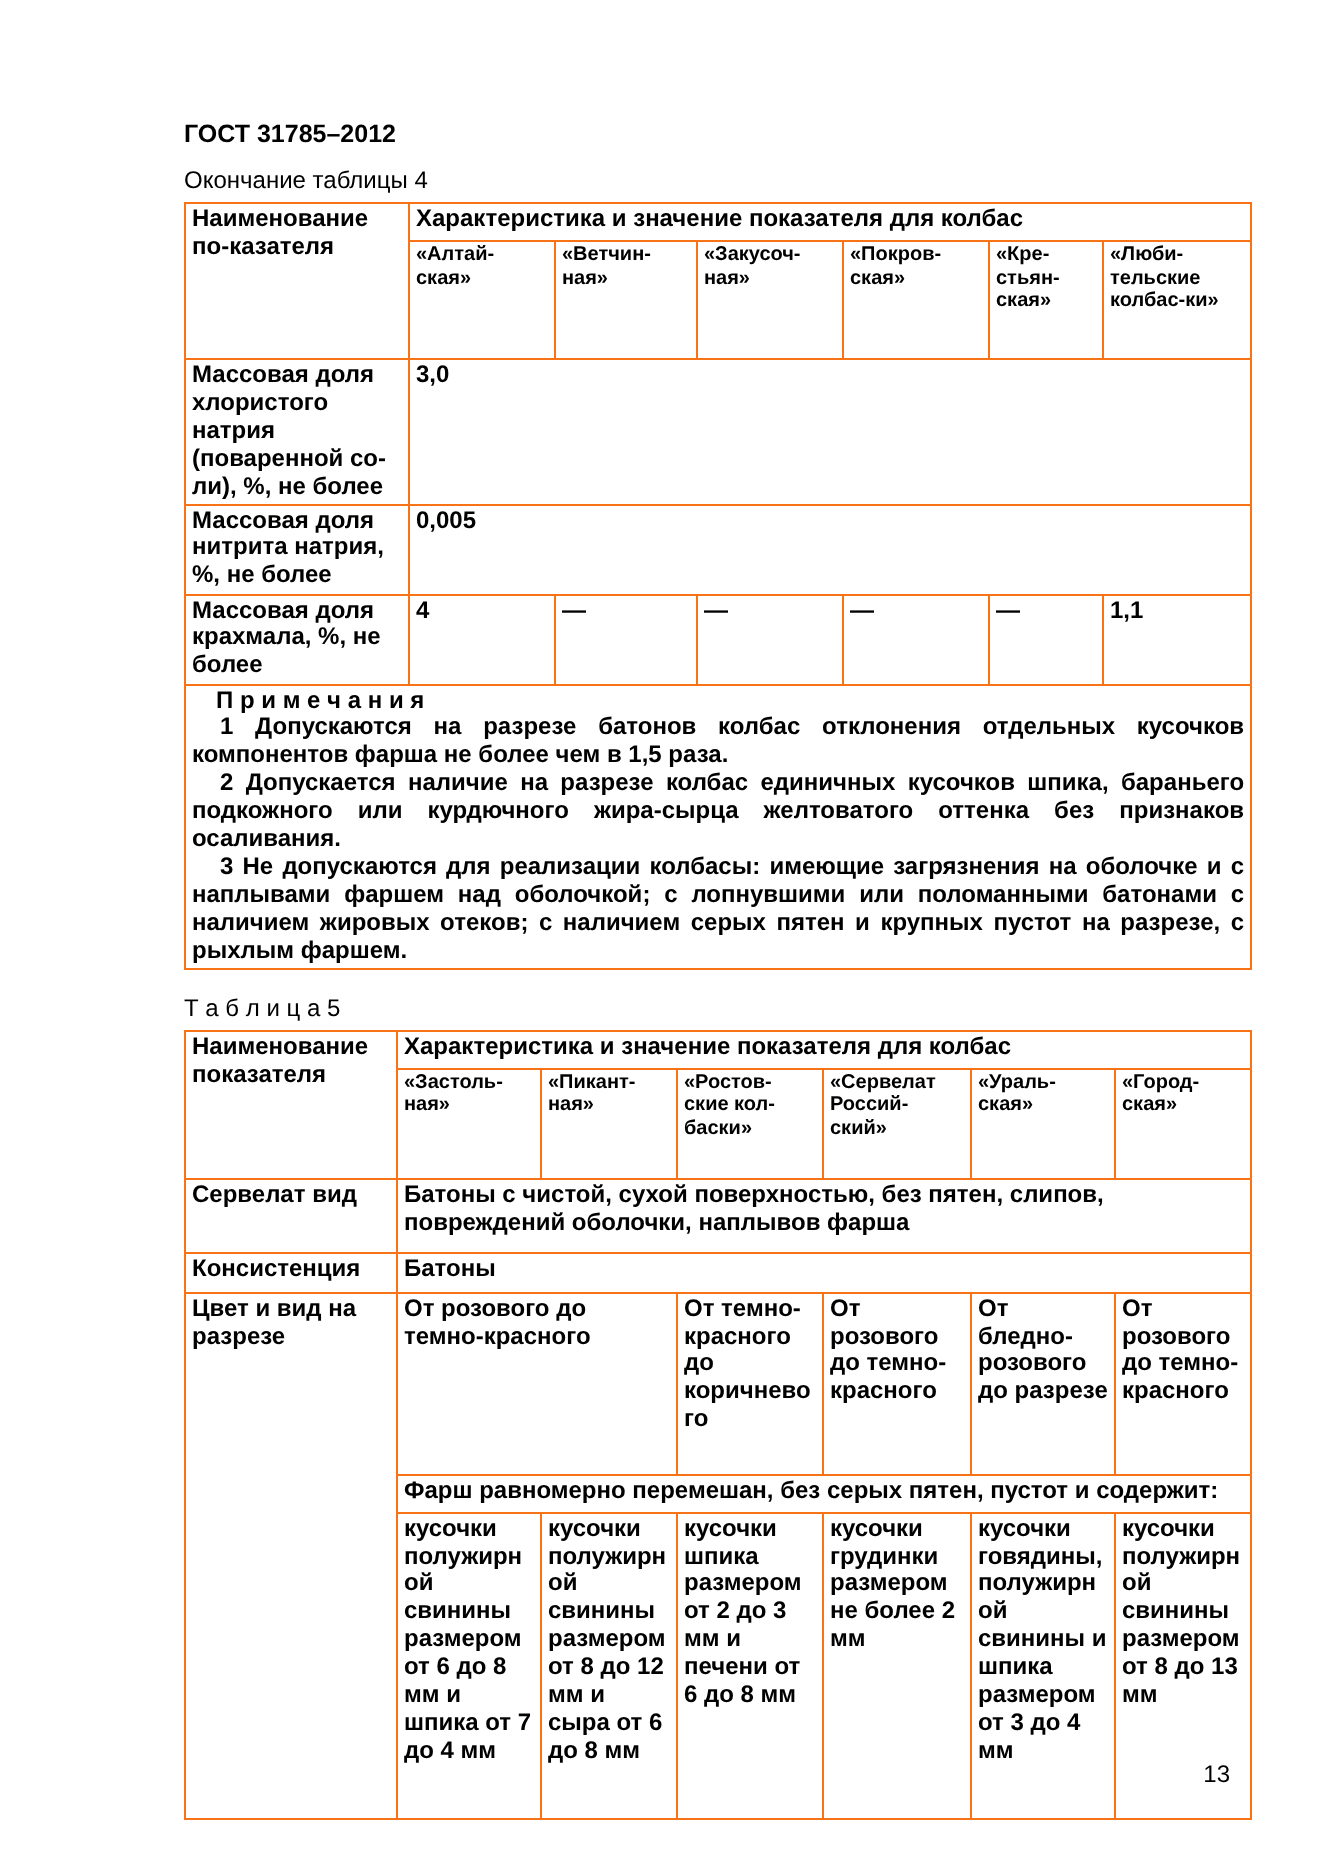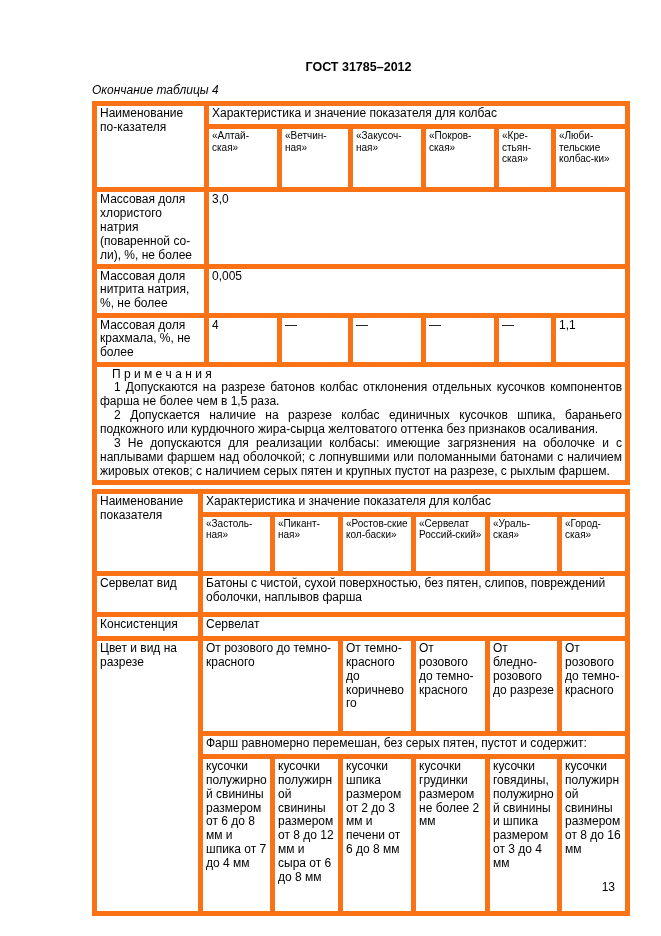"ГОСТ 31785–2012" .std-header { text-align: center -> left }
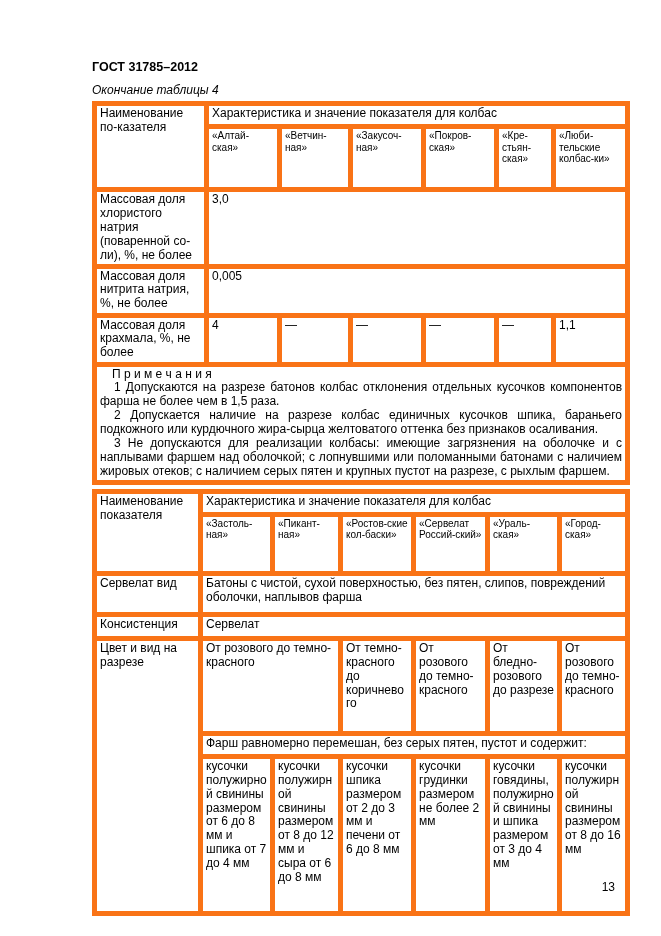"Окончание таблицы 4" .caption-italic { font-style: italic -> none }
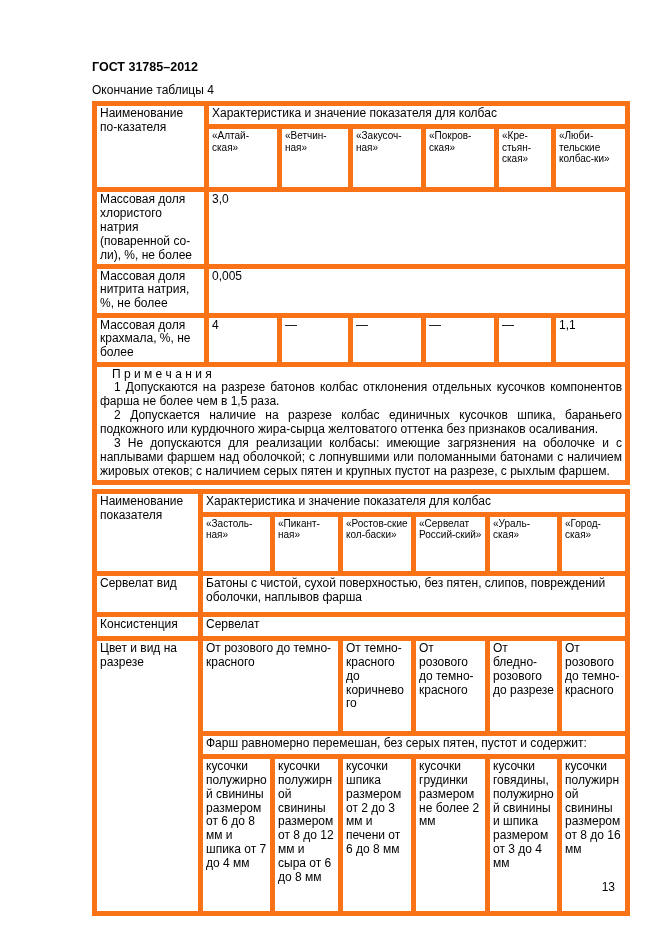"Наименование по-казателя" table.gost td { border: 5px solid #f97316 -> 1px solid #f97316; font-weight: none -> bold }
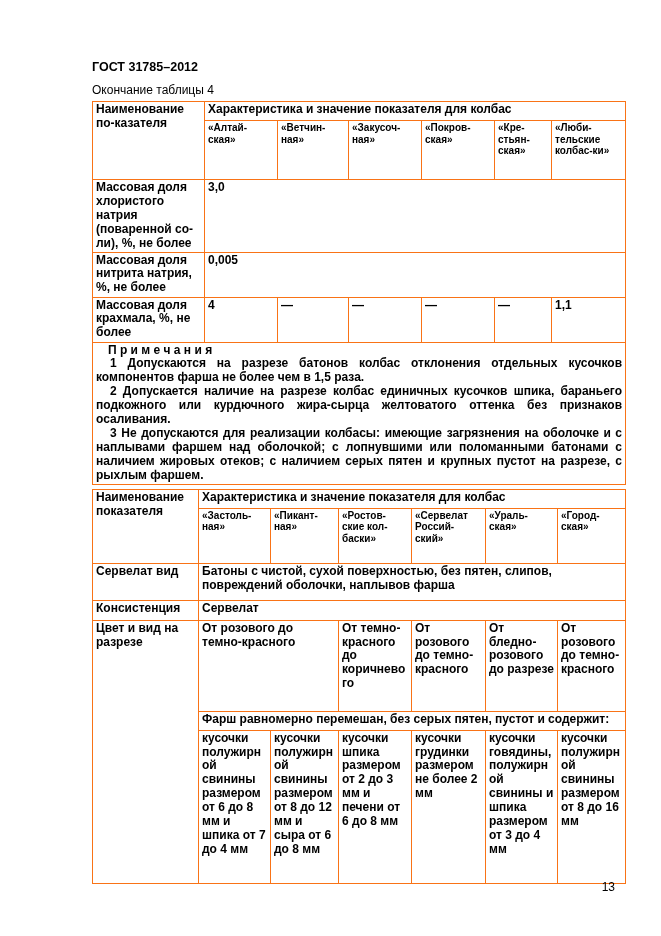"Т а б л и" div.caption-spaced { html: none -> <div>Т а б л и ц а 5</div> }
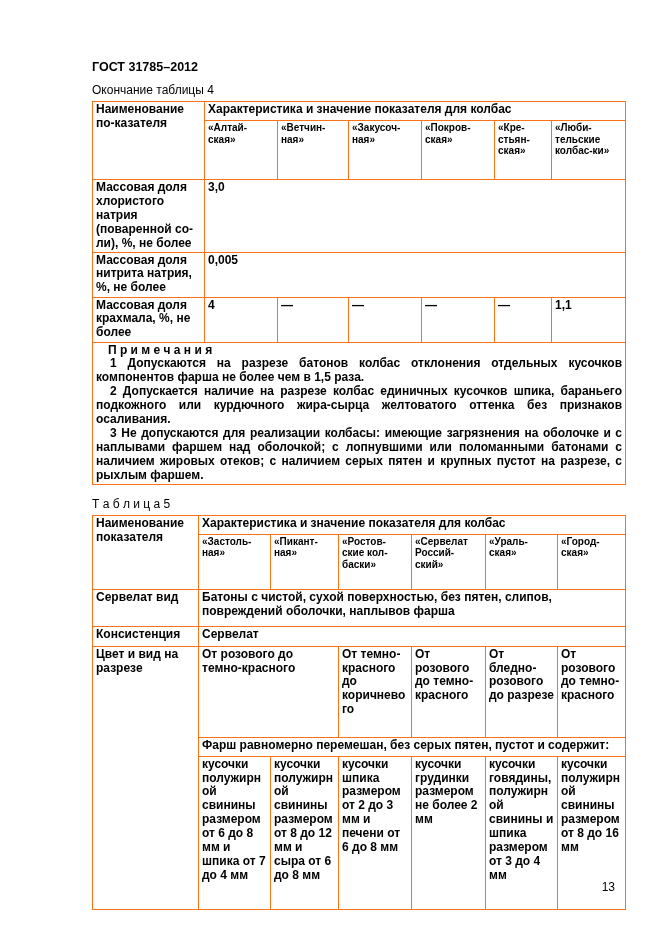"Сервелат" td { text: Сервелат -> Батоны }
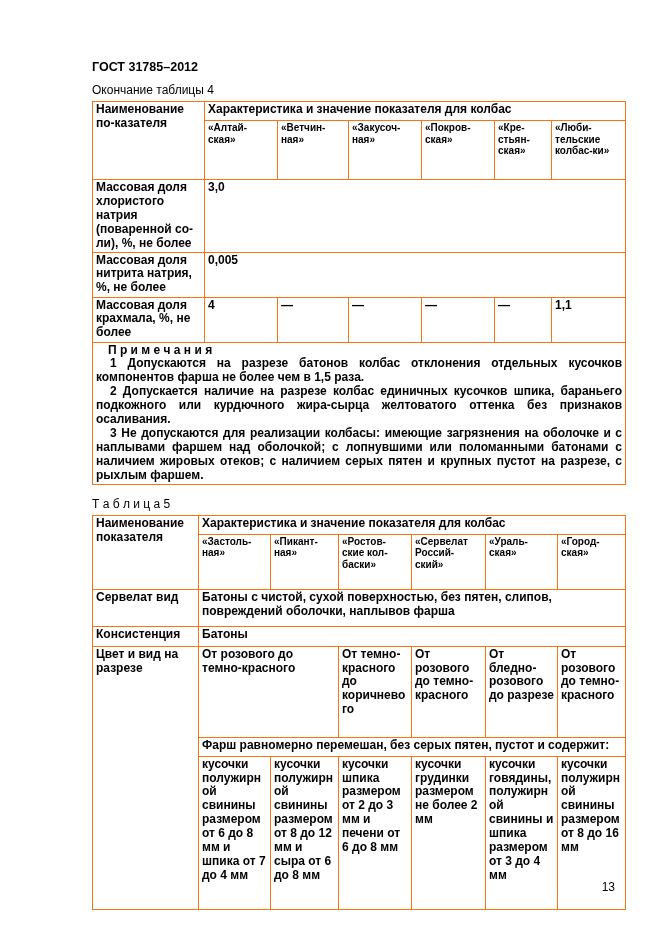"кусочки полужирной свинины размером от 8 до 16" td.no-t { text: 16 -> 13 }
